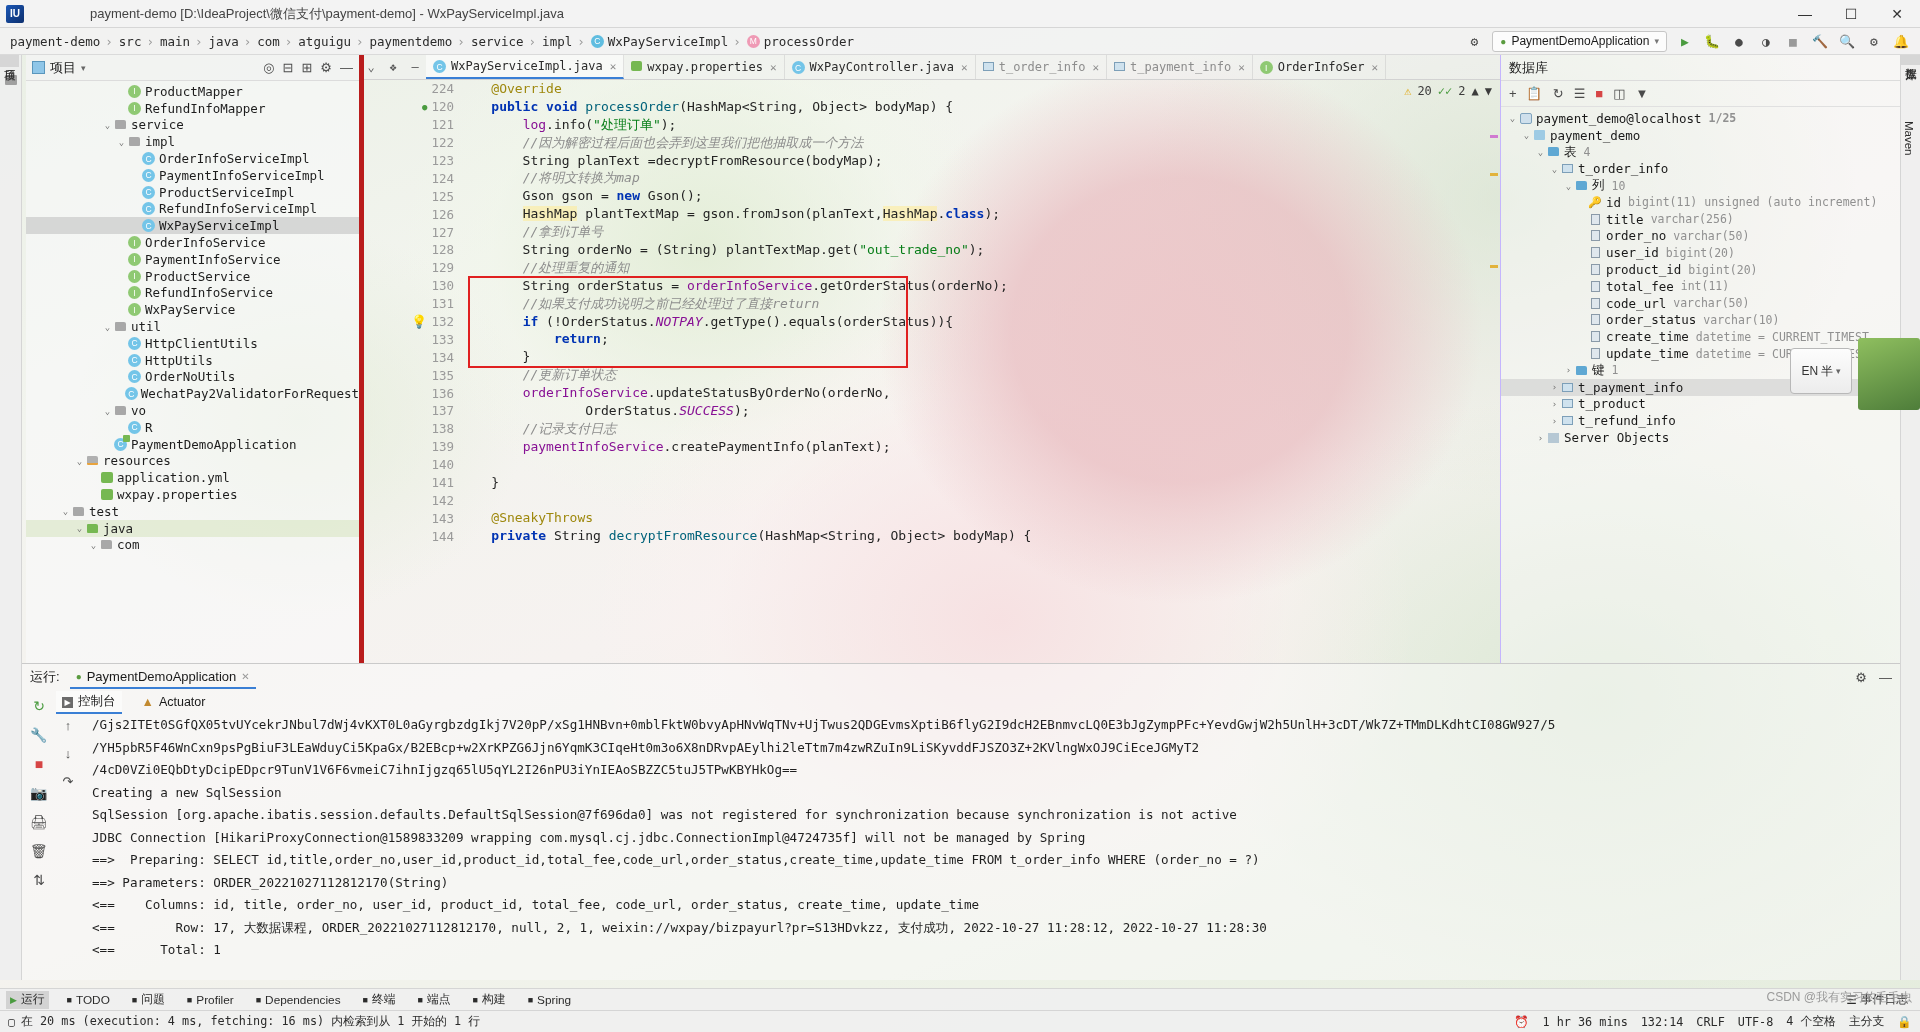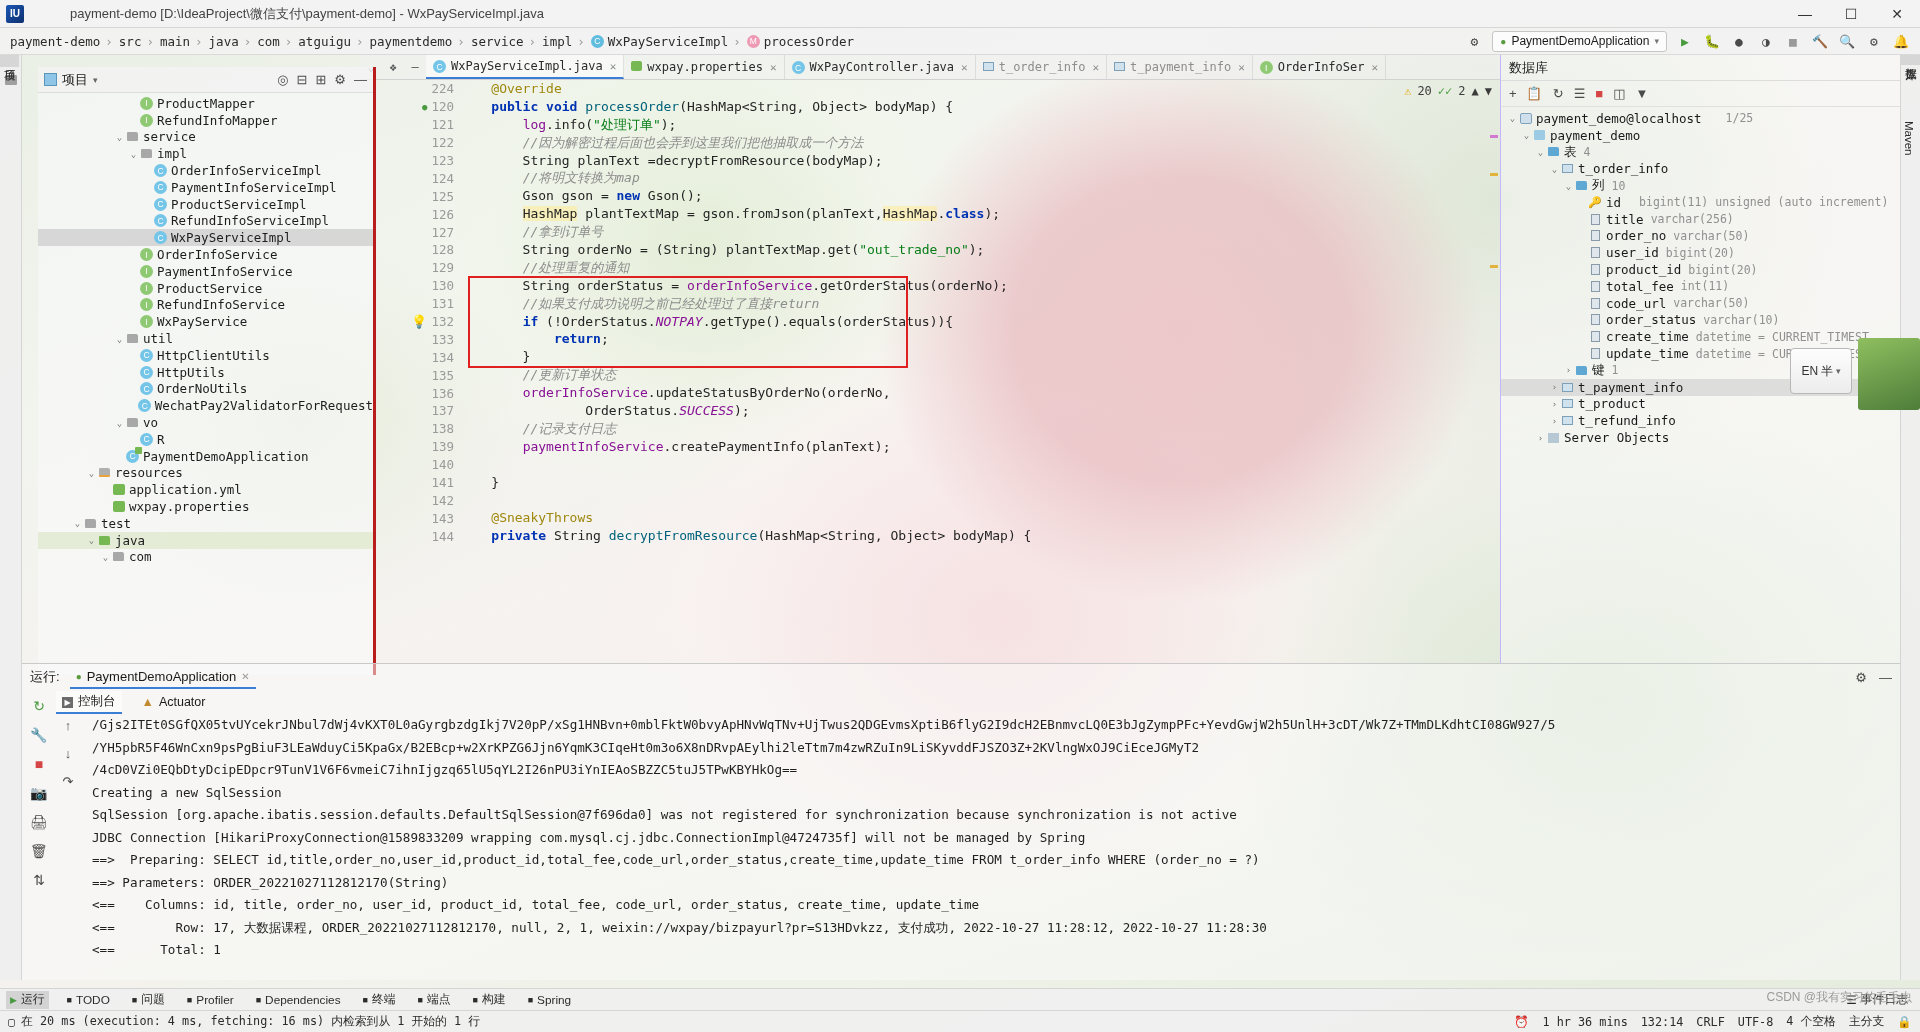"payment-demo [D:\IdeaProject\微信支付\payment-demo]" #winTitle { margin-left: 38px -> 58px }
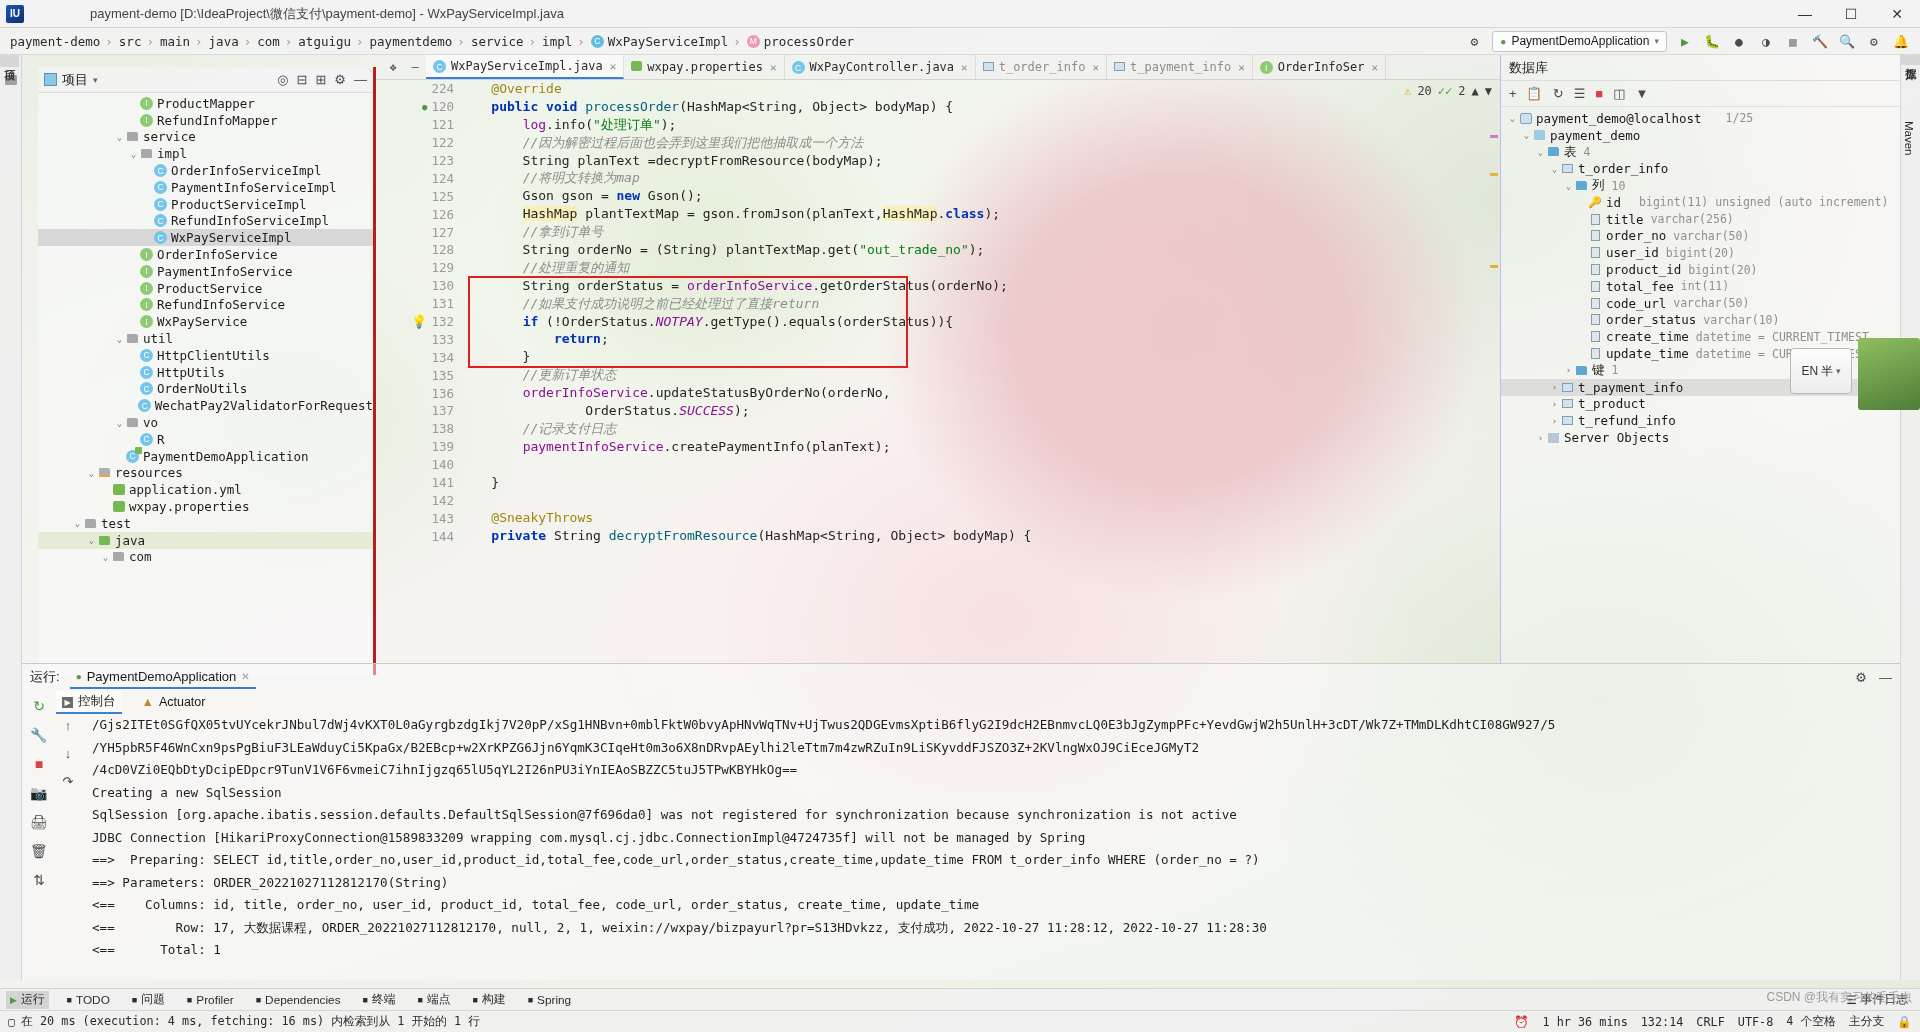"项目" #projectpanel { border-right: 3px solid #b91c1c -> 5px solid #b91c1c; left: 38px -> 26px; margin-top: 12px -> none }
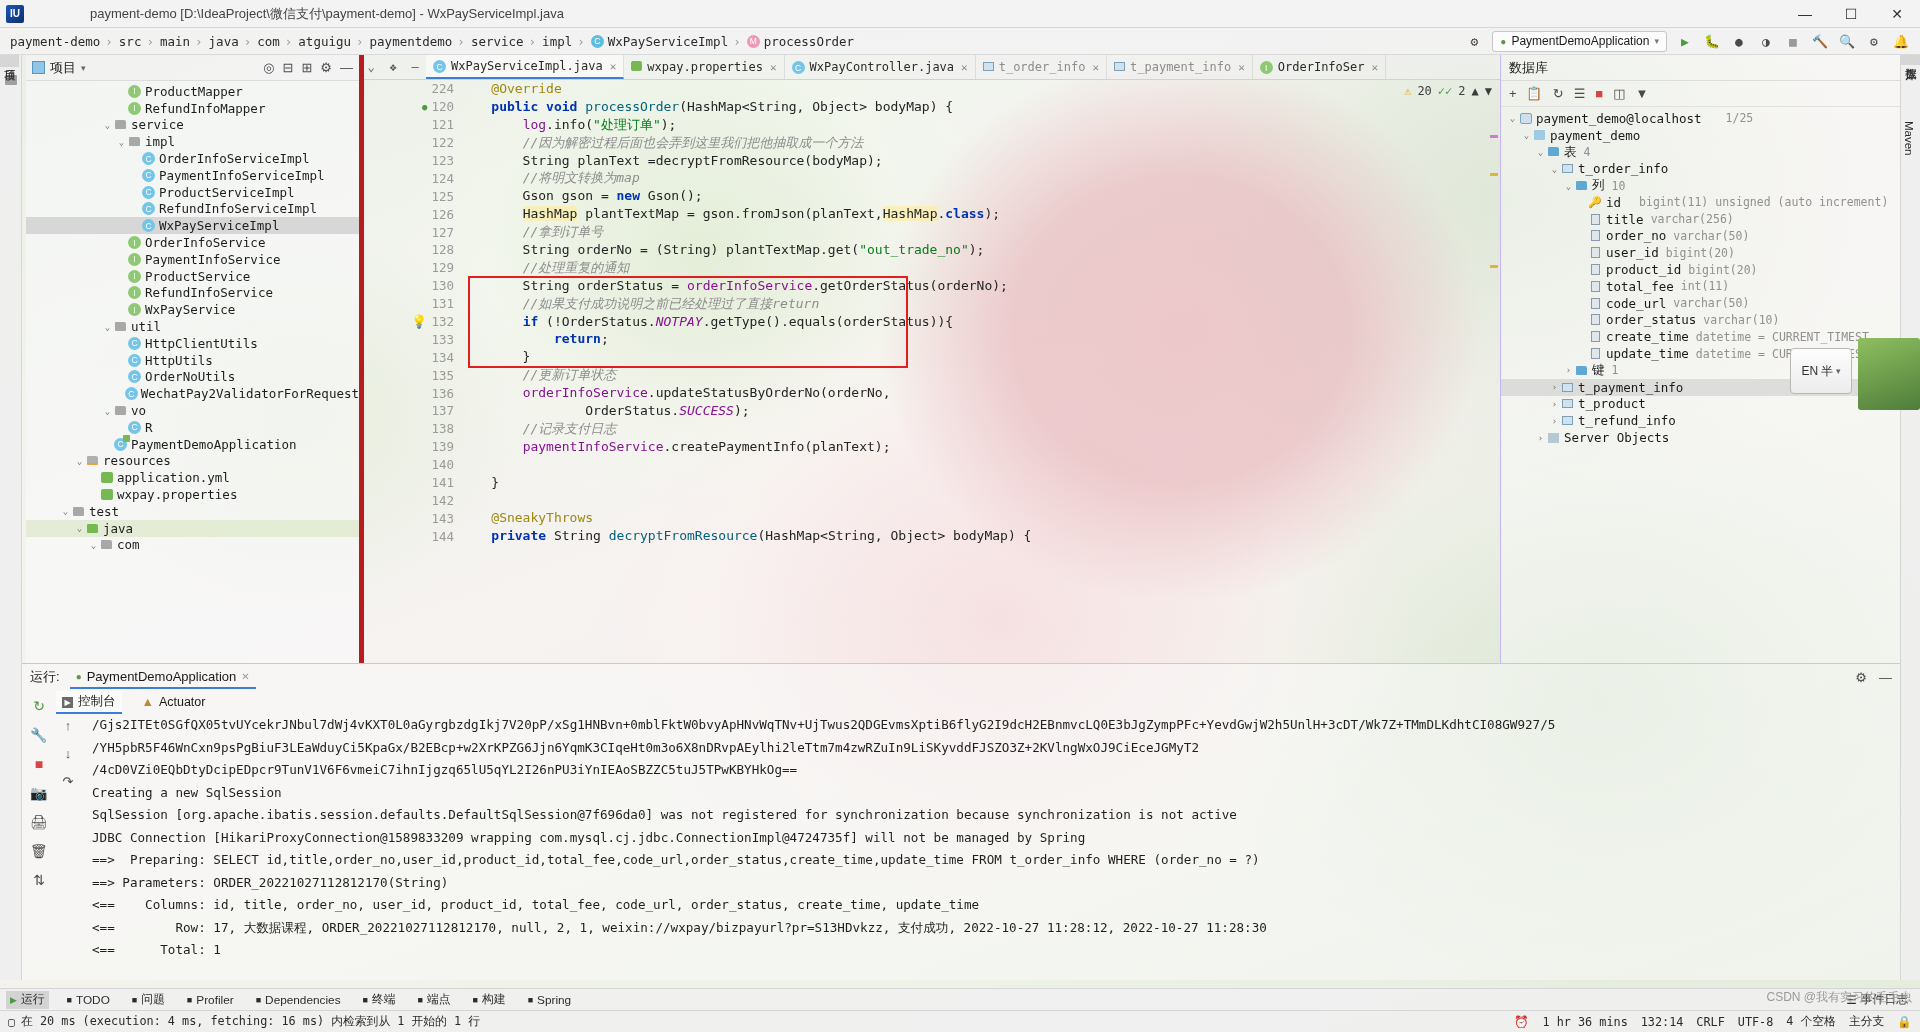"1/25" span.dim { font-weight: none -> bold; margin-left: 24px -> 7px }
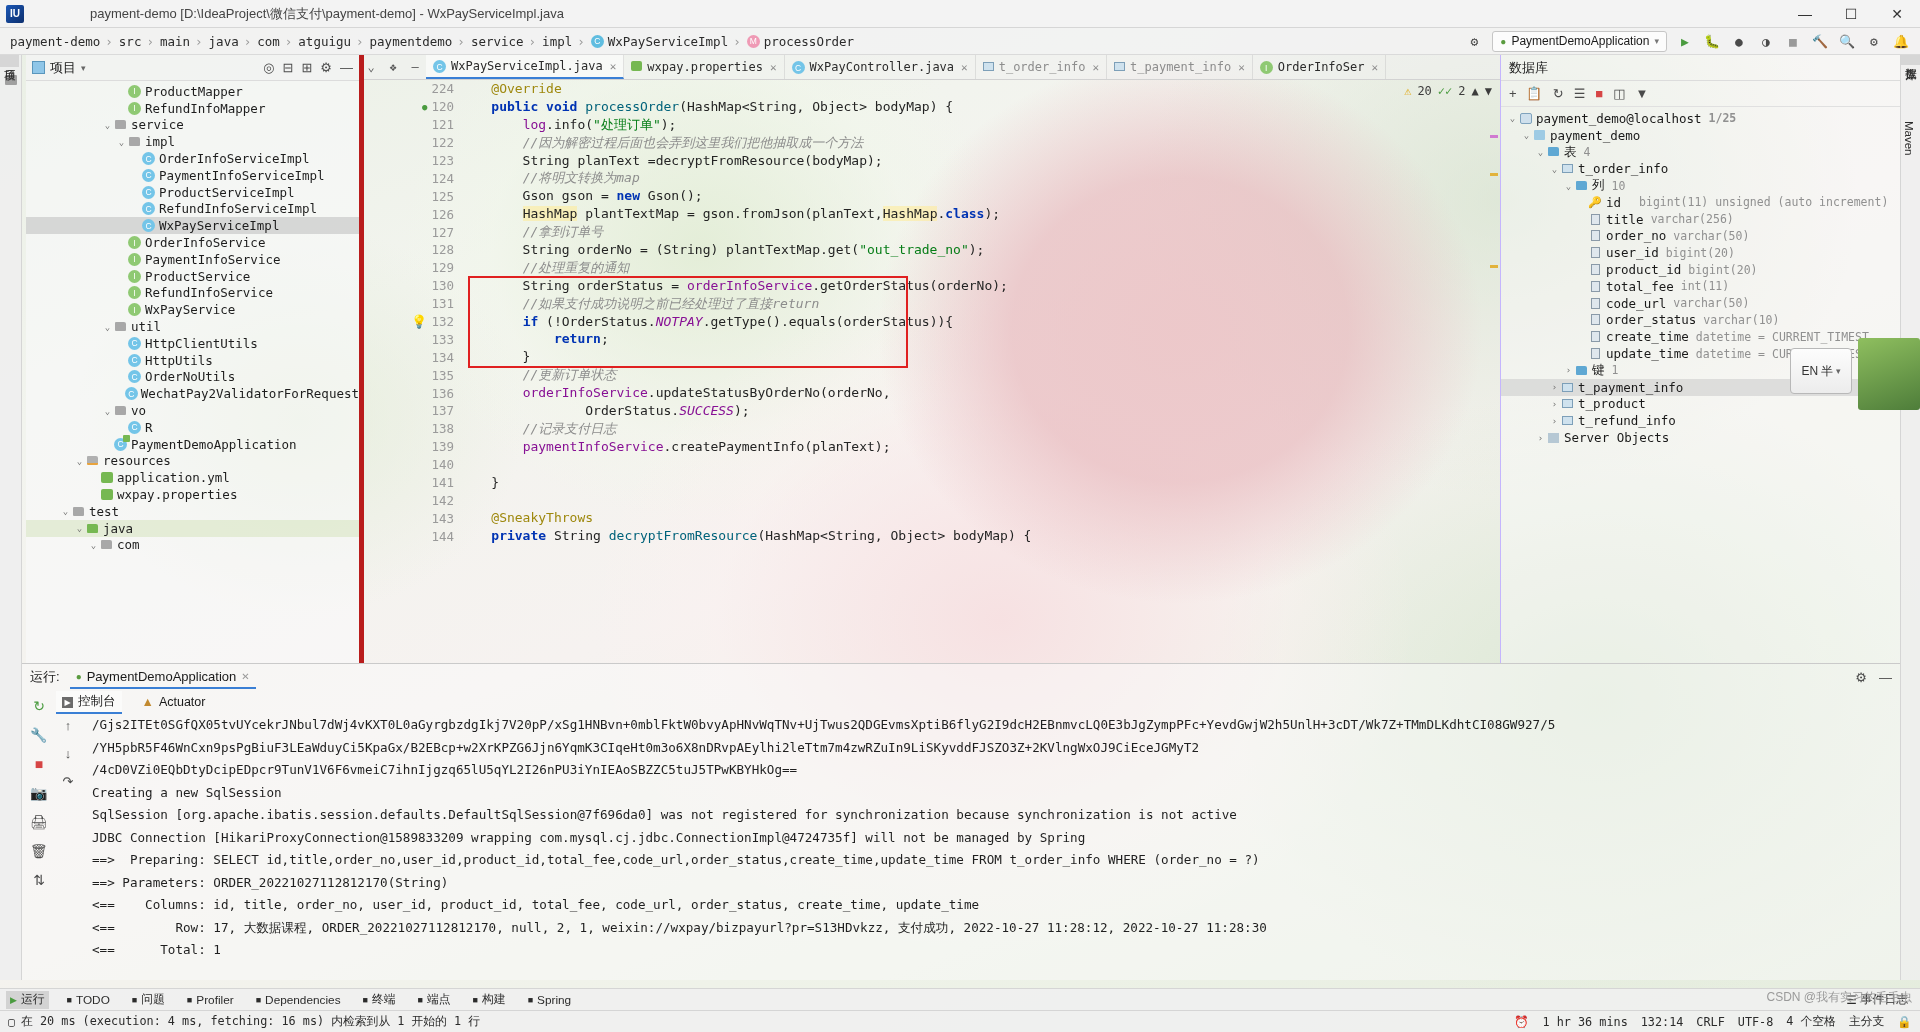"bigint(11) unsigned (auto increment)" span.dim { margin-left: 18px -> 7px }
